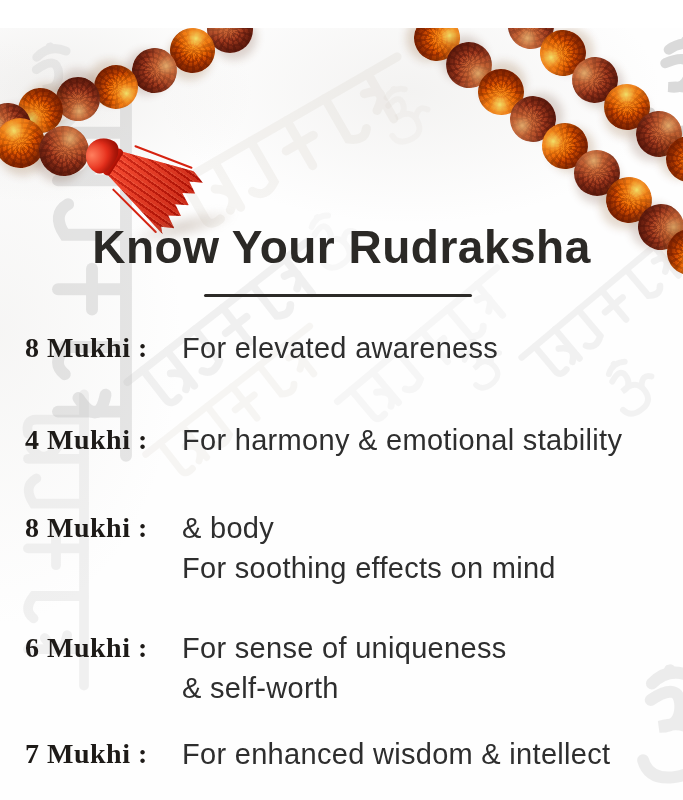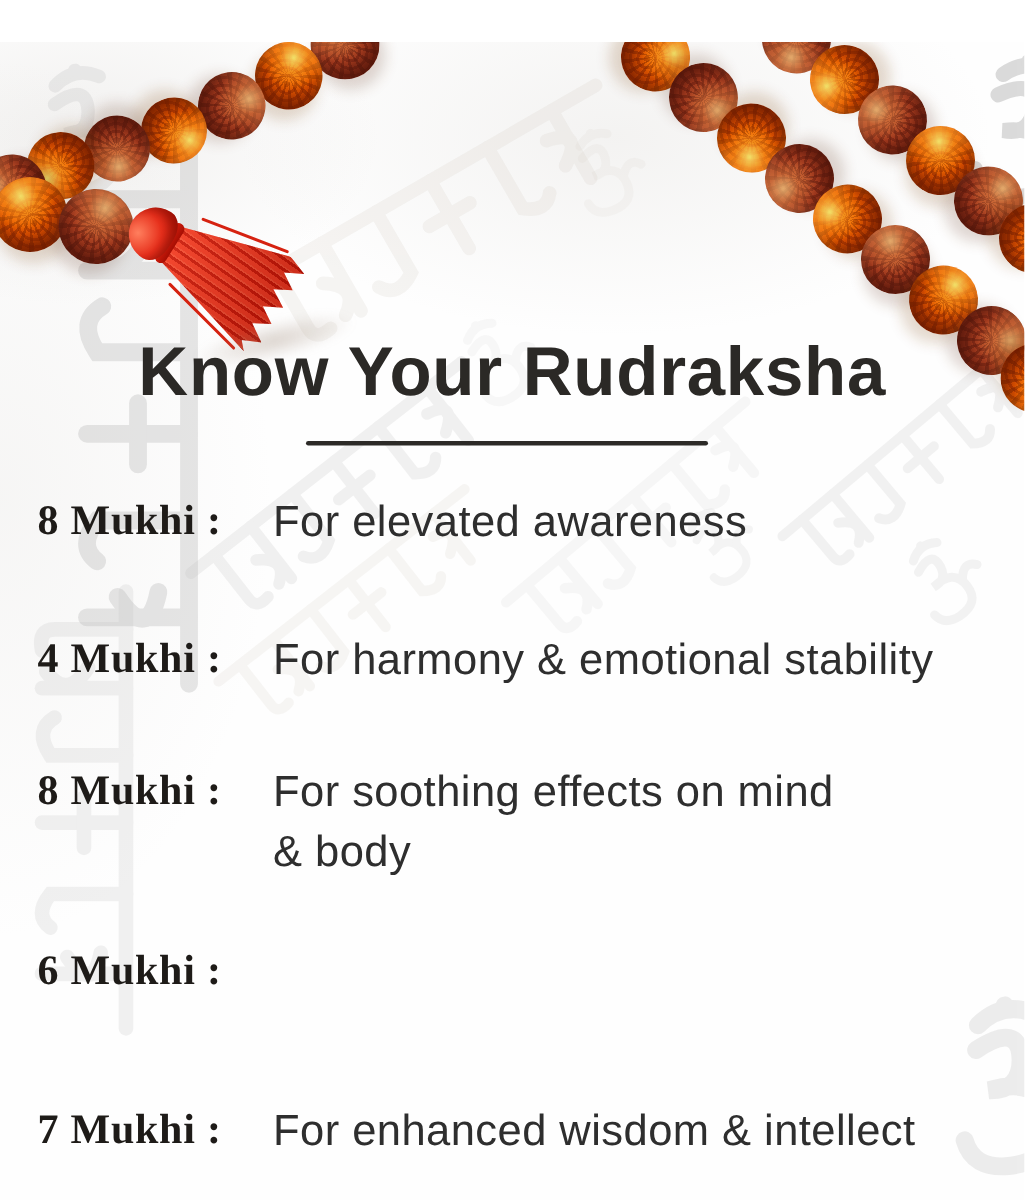"For soothing effects on mind" span.line { order: before "& body" -> after "& body" }
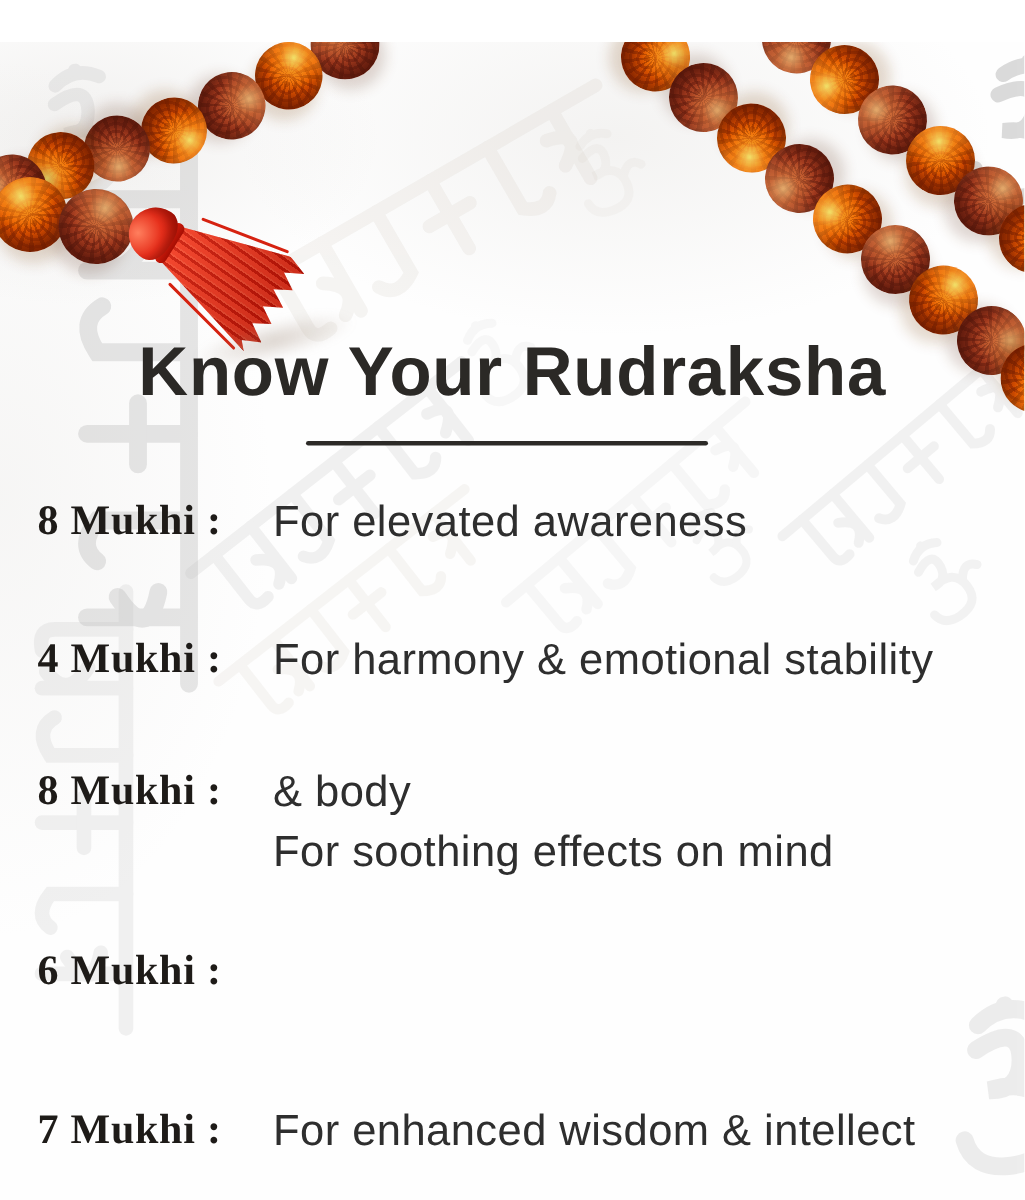"For sense of uniqueness" span.line { html: none -> <span>For sense of uniqueness</span> }
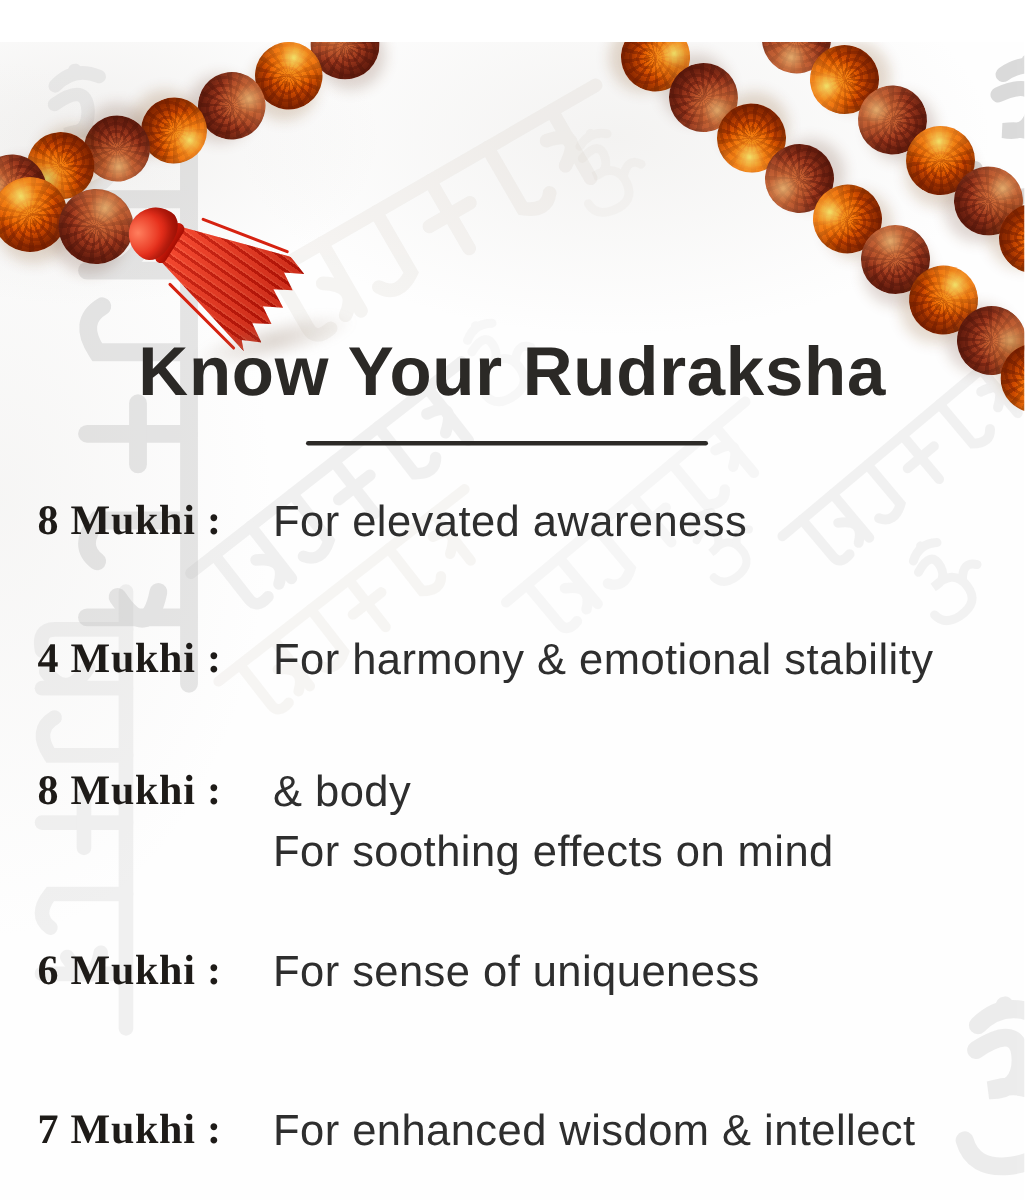"& self-worth" span.line { html: none -> <span>&amp; self-worth</span> }
